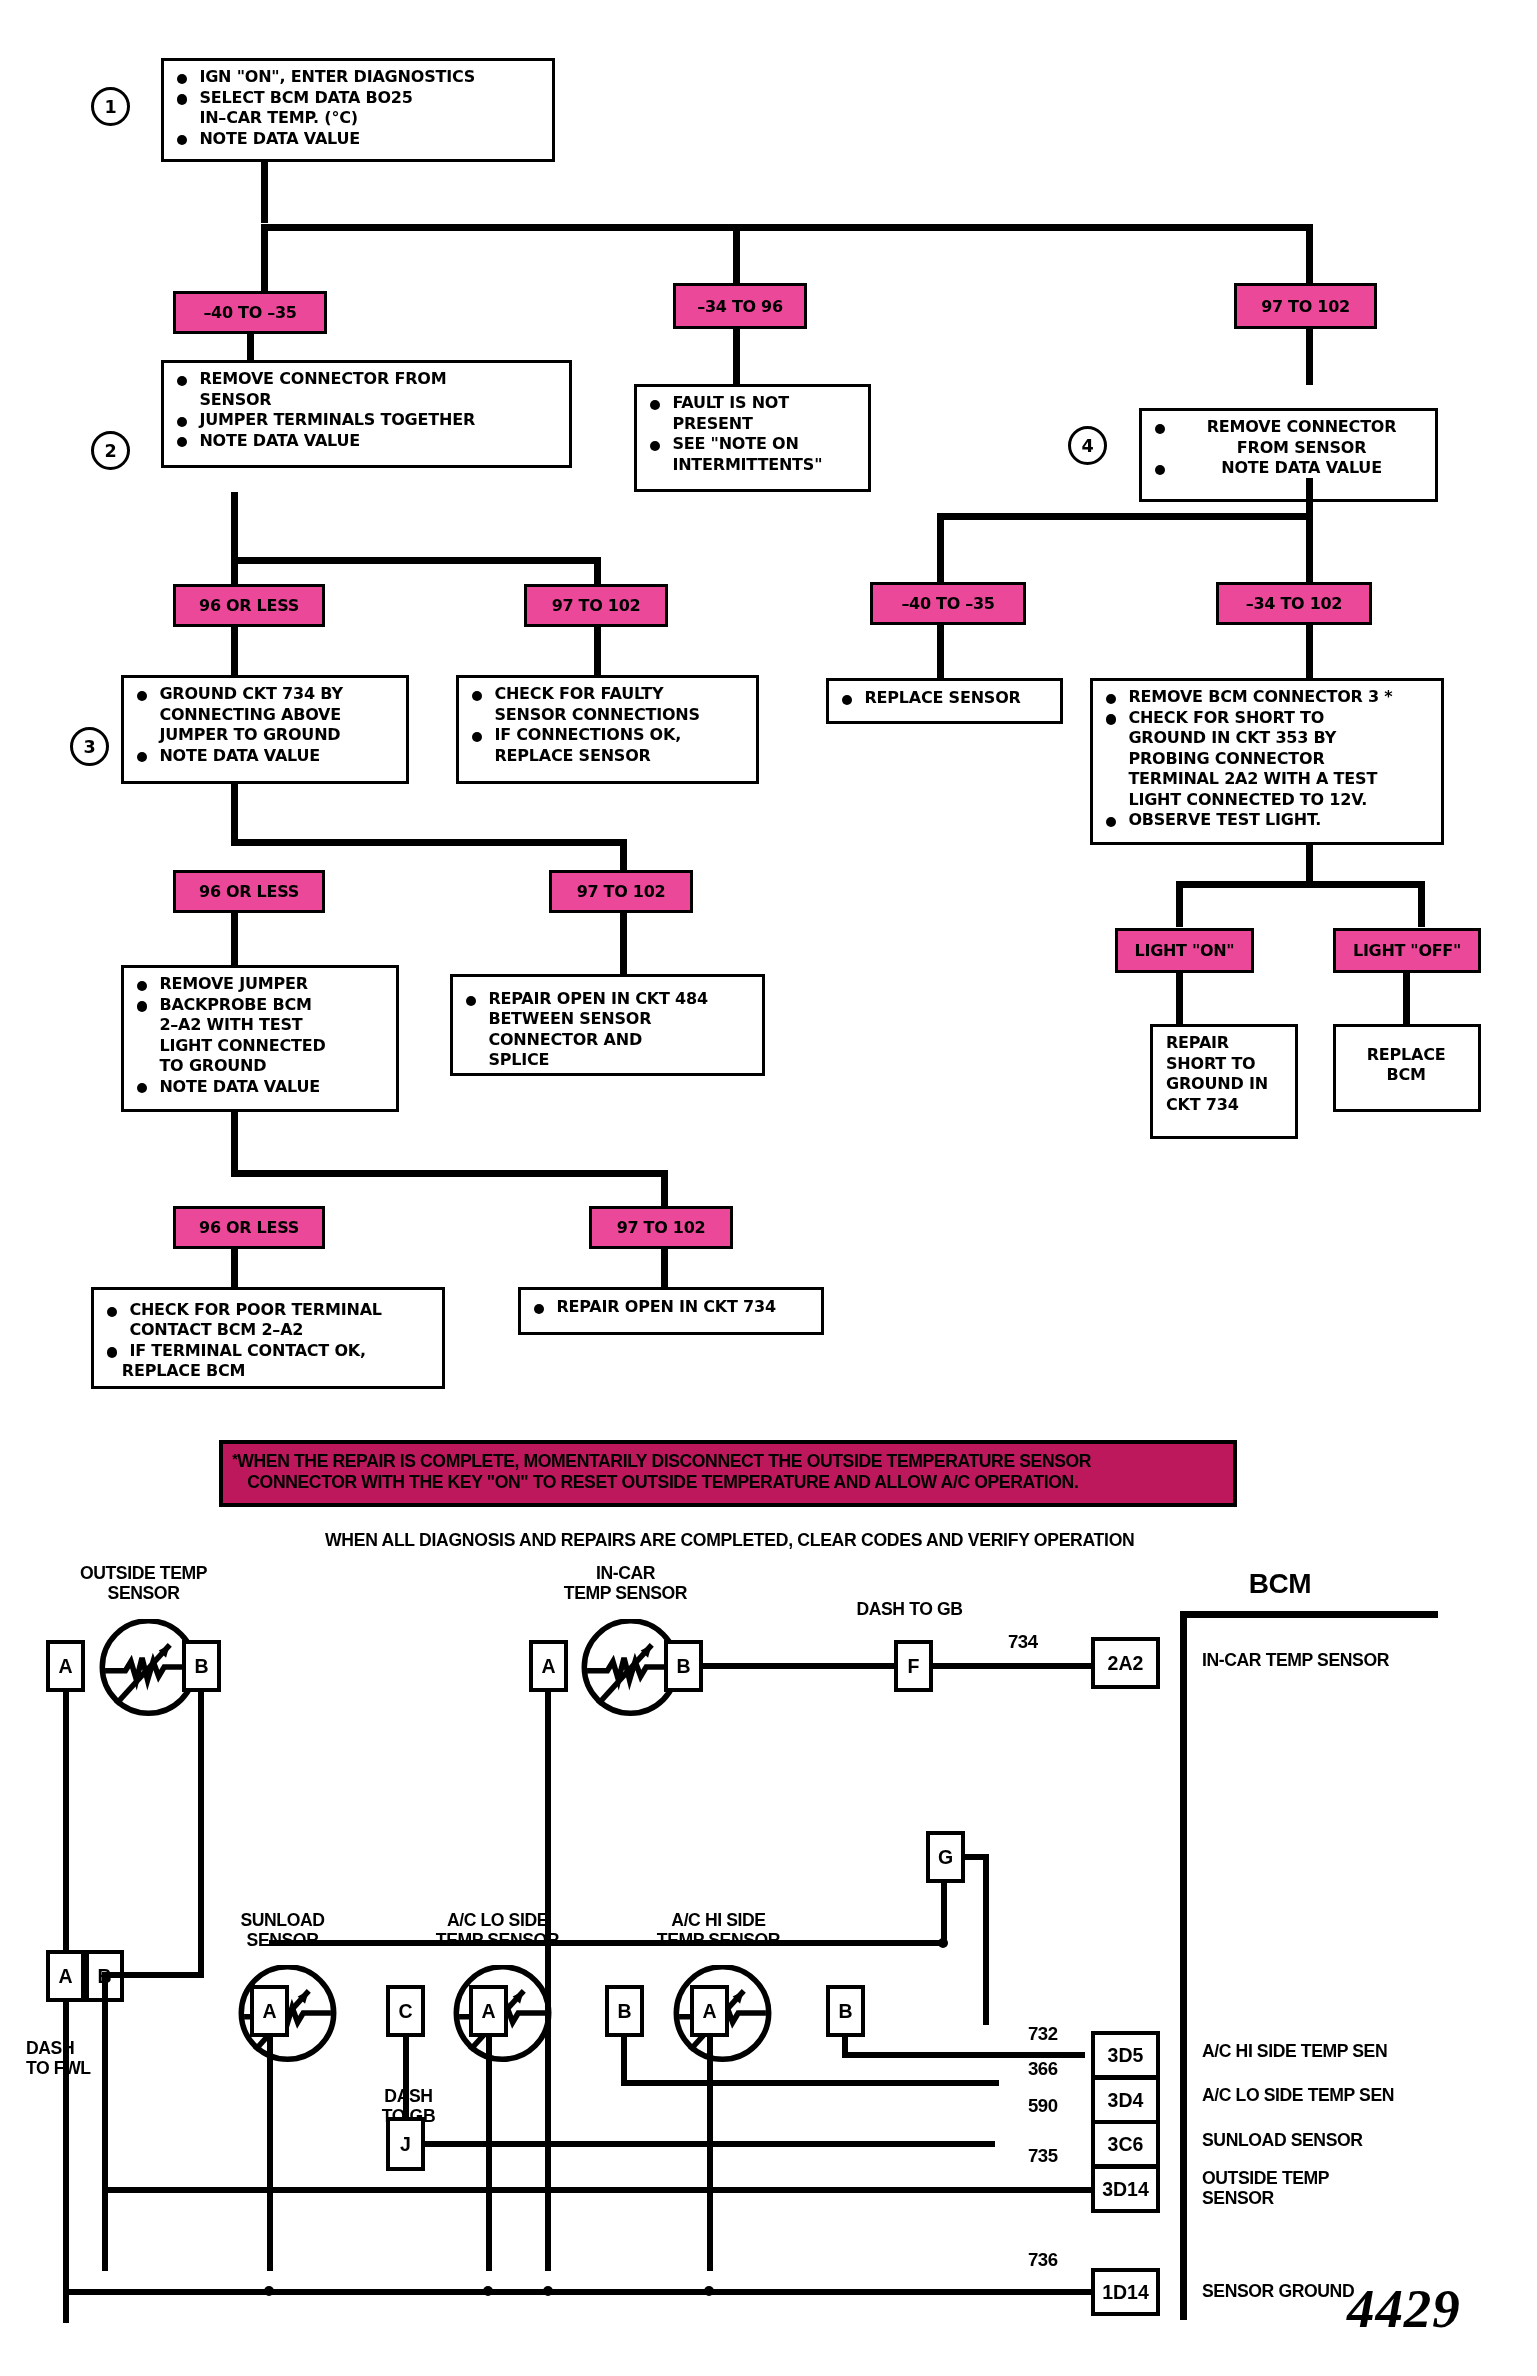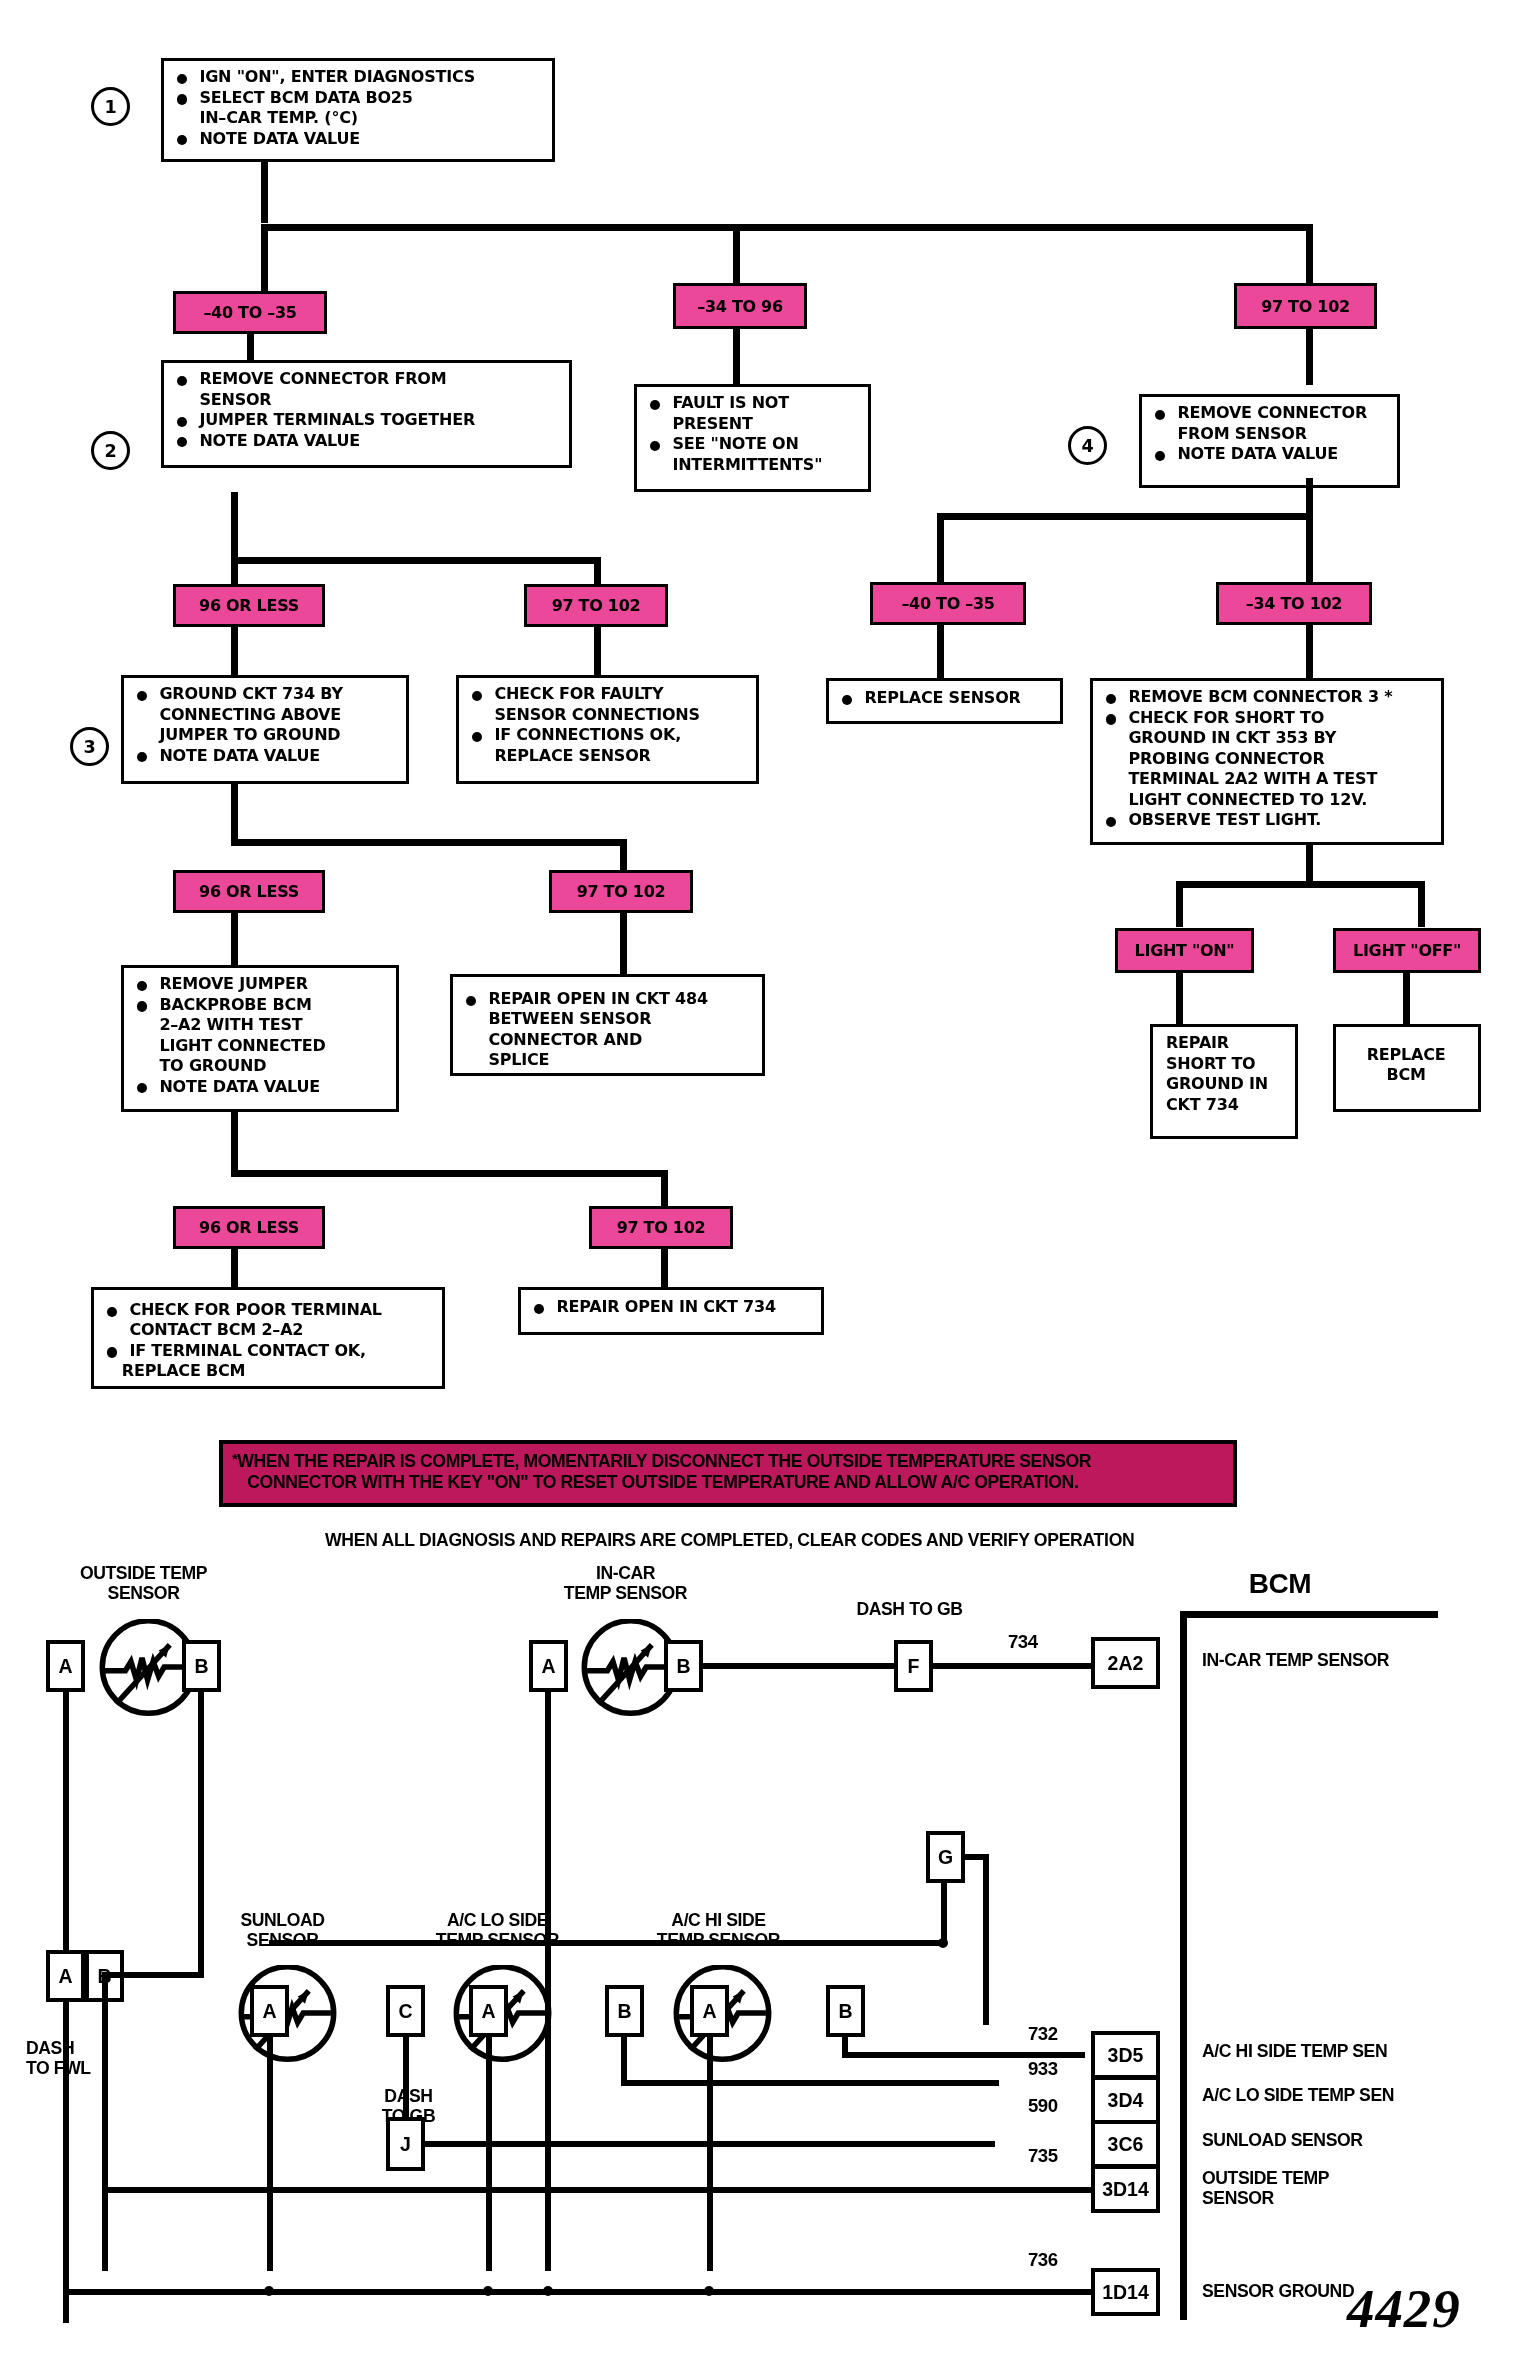"REMOVE CONNECTOR" div.fbox { text-align: none -> center; top: 394px -> 408px; width: 261px -> 299px }
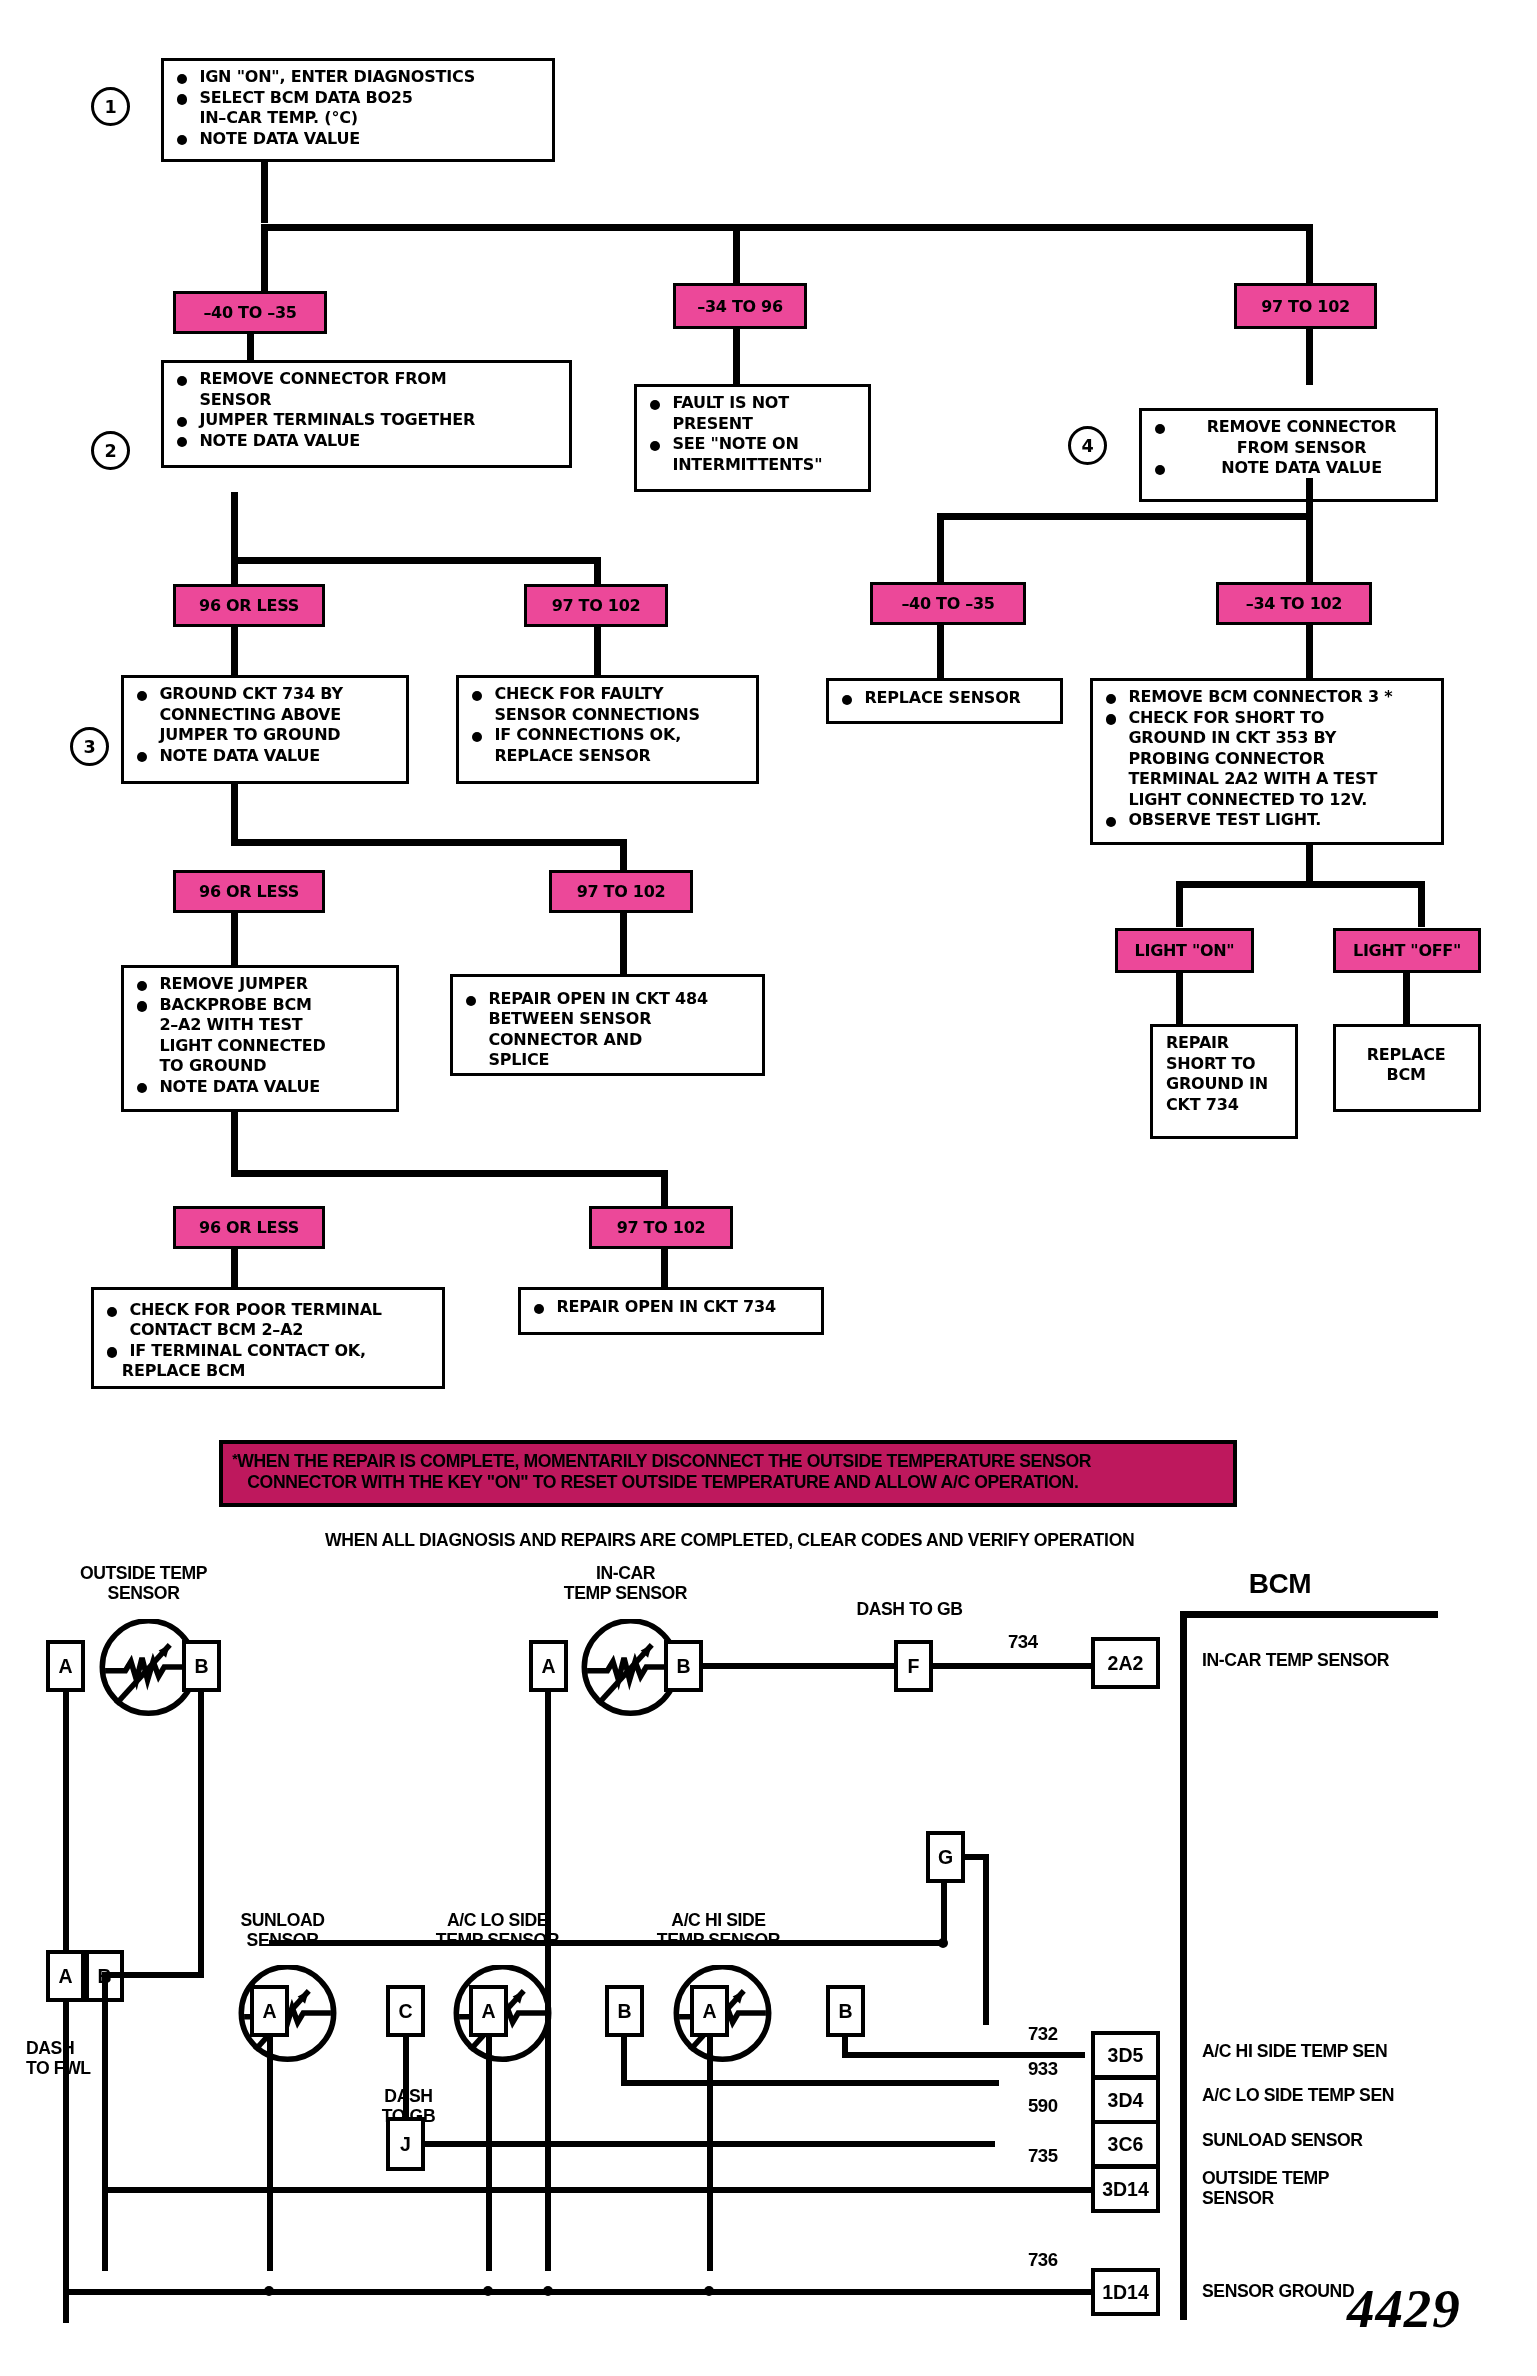"933" div.cnum { text: 933 -> 366 }
